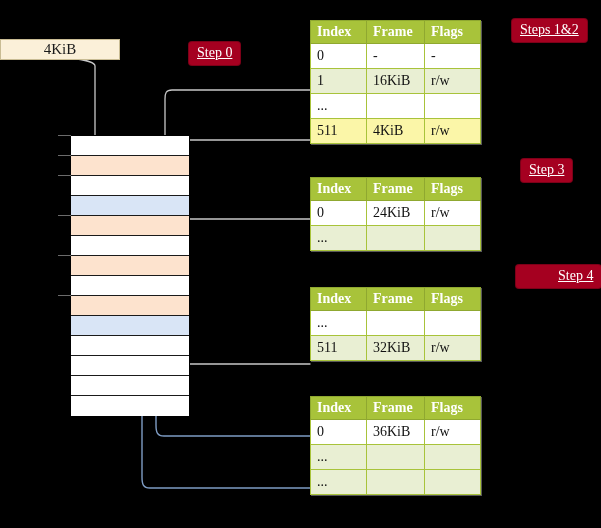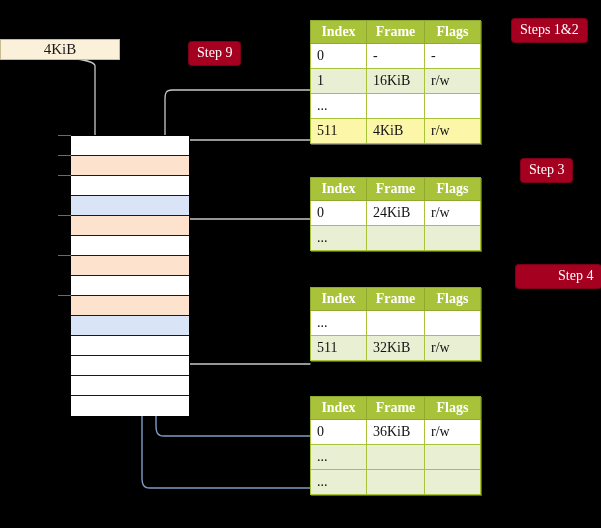"Index" .ptable th { text-align: center -> left }
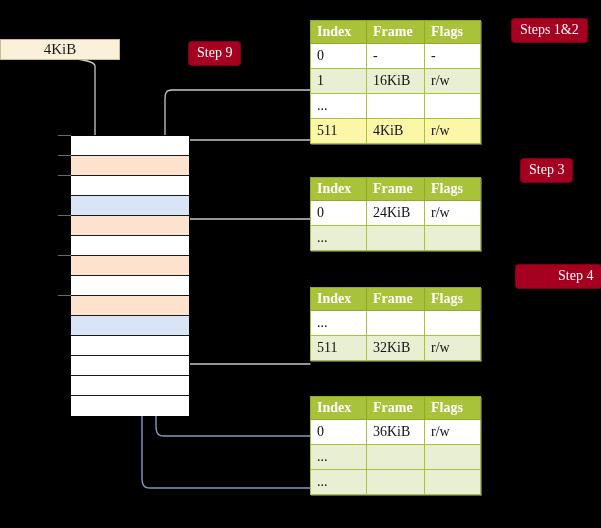"Steps 1&2" .step-badge { text-decoration: none -> underline }
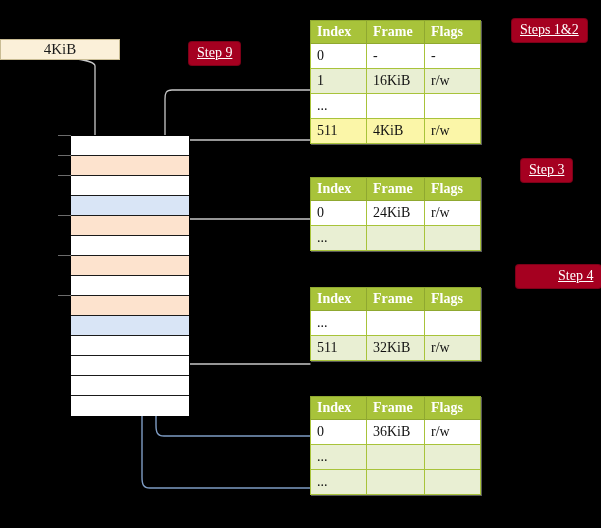"Step 9" span { text: 9 -> 0 }
